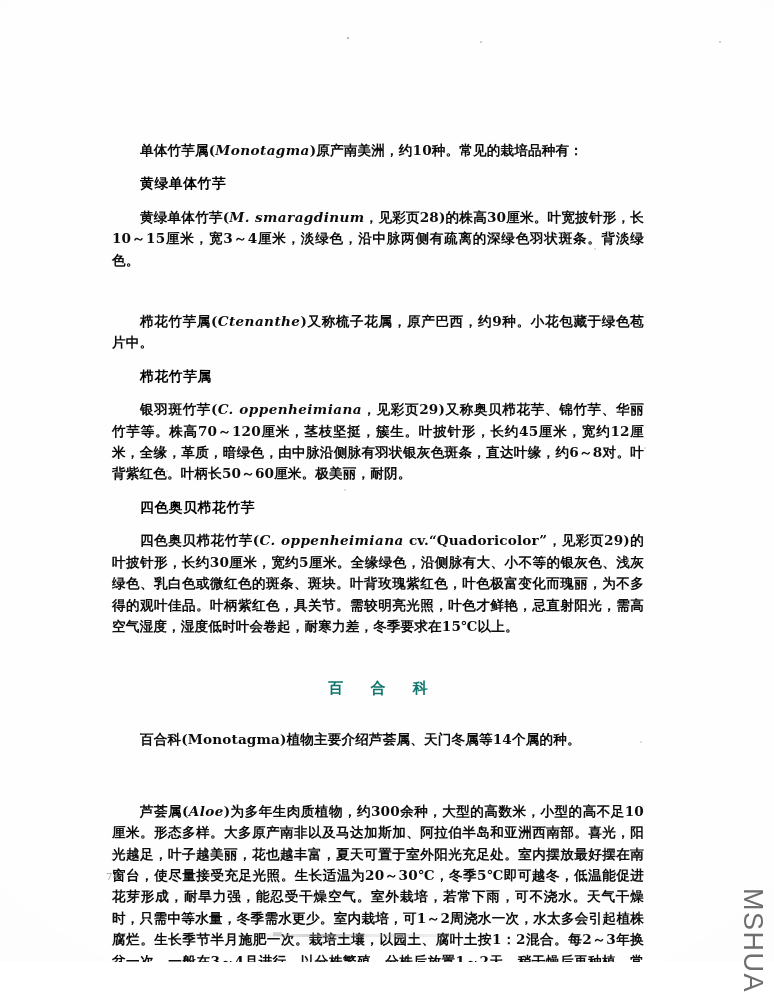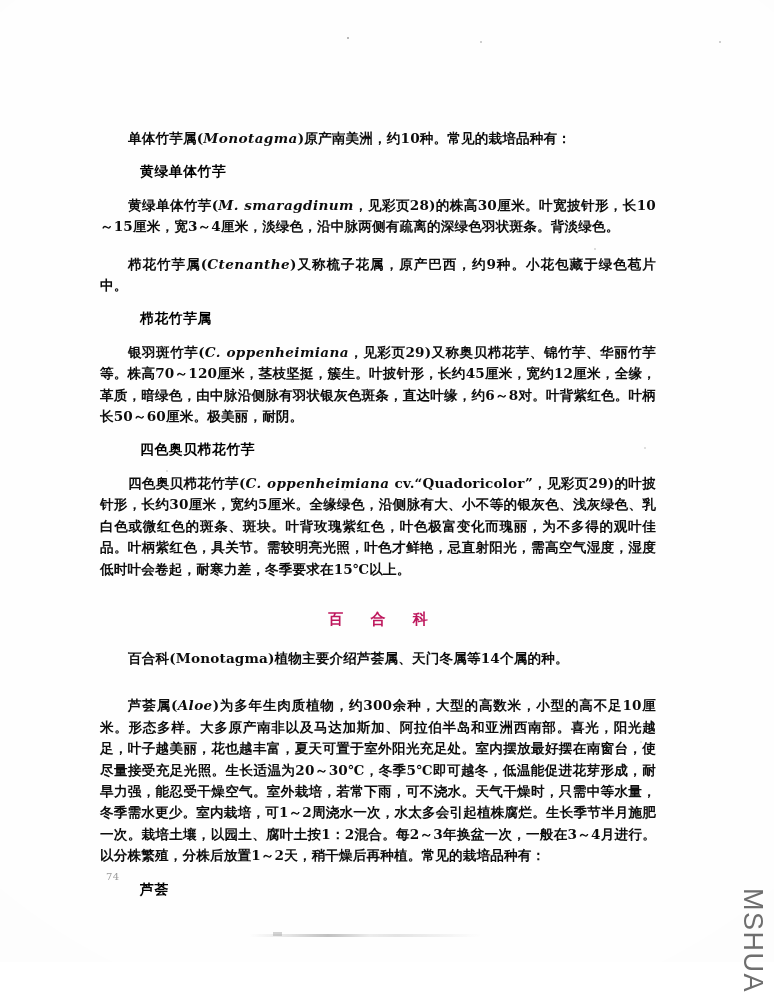"单体竹芋属(Monotagma)原产南美洲，约10种。常见的栽培品种有：" .para { margin: 0 -> 12px }
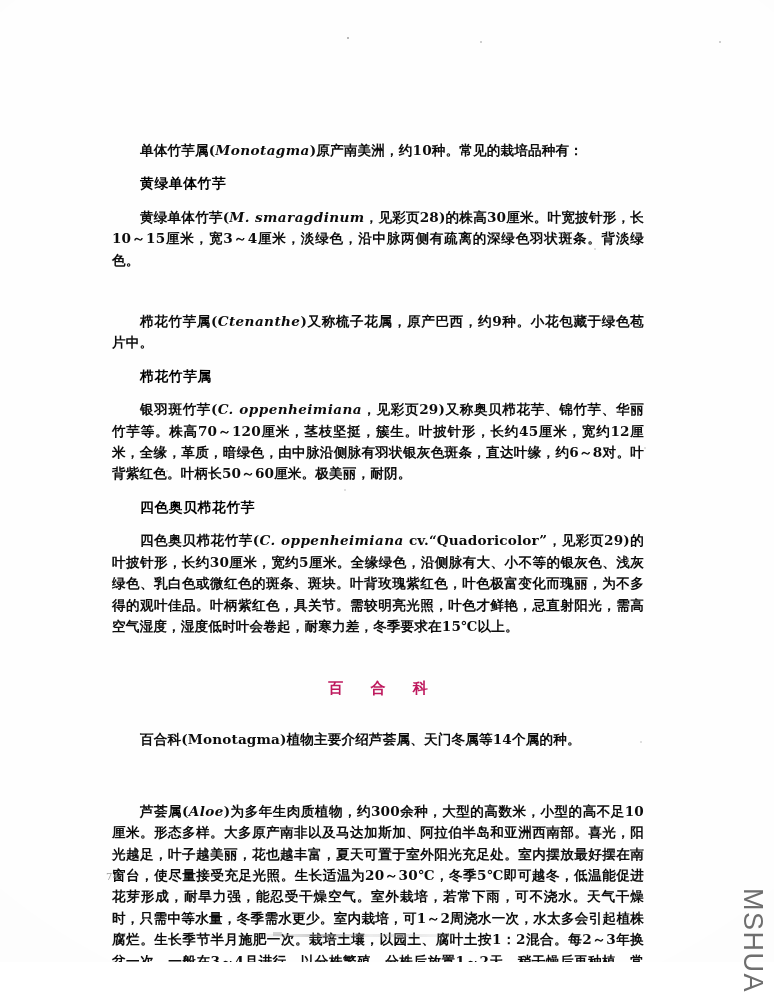"百 合 科" .section-title { color: #be185d -> #0f766e }
